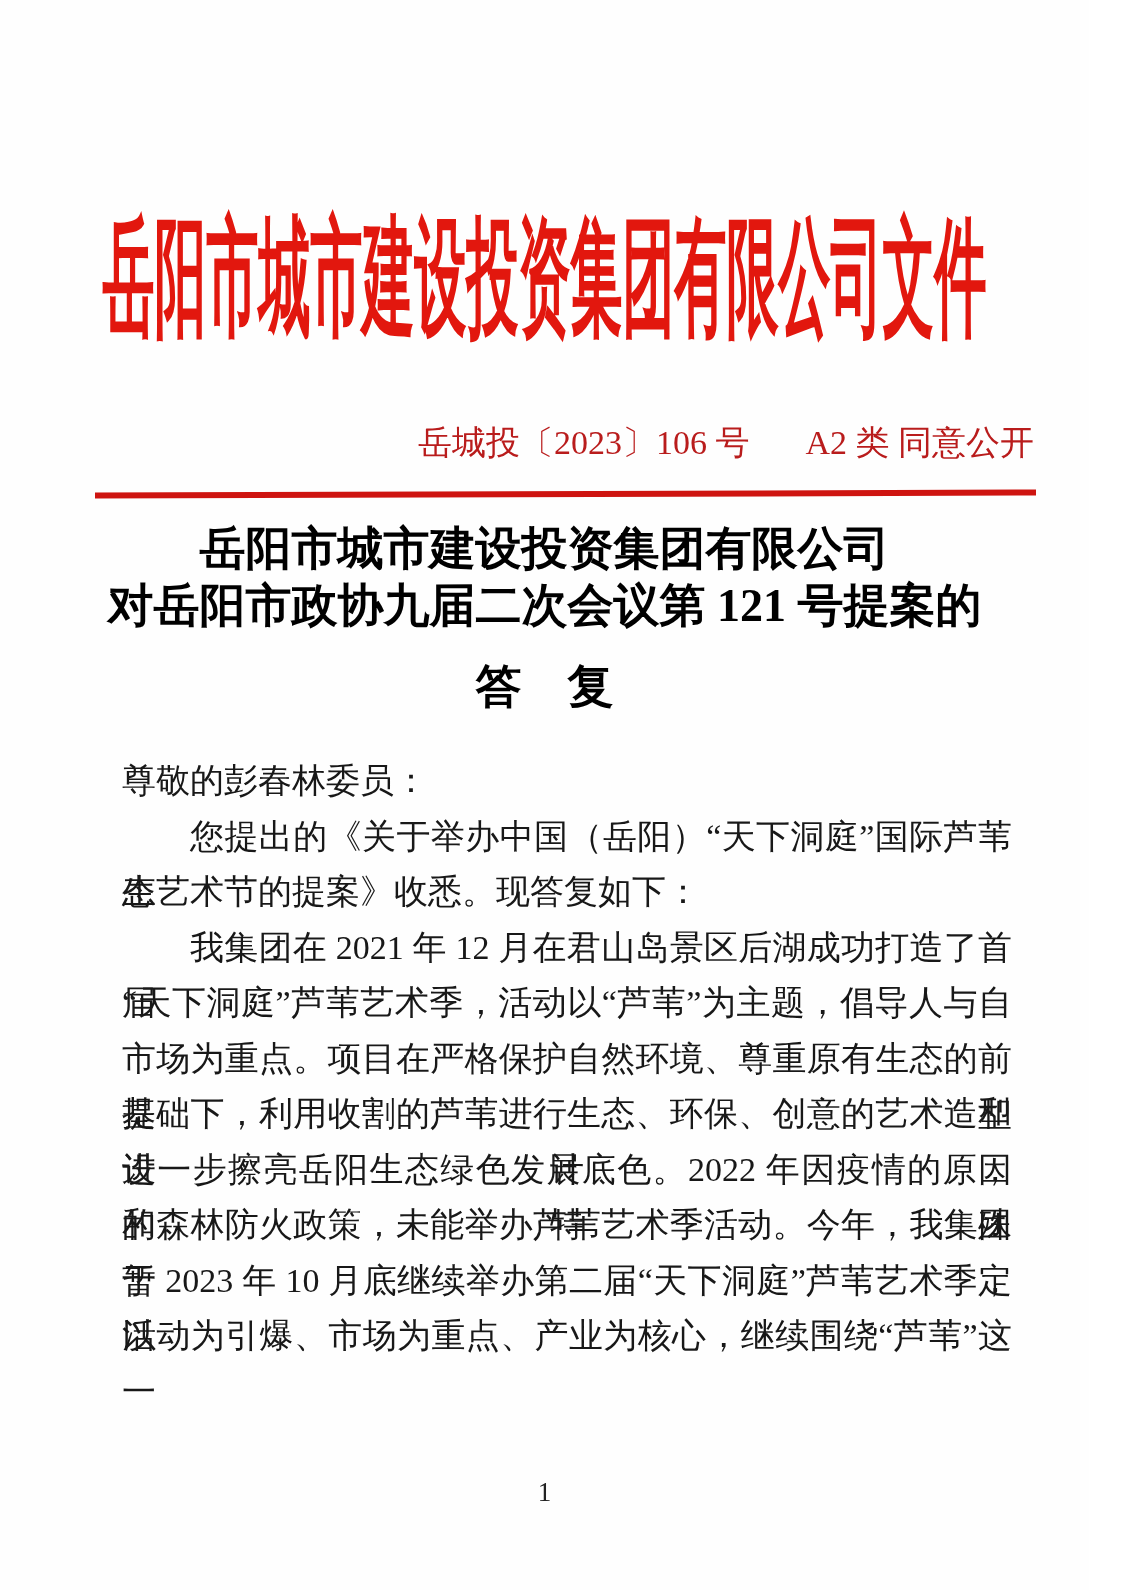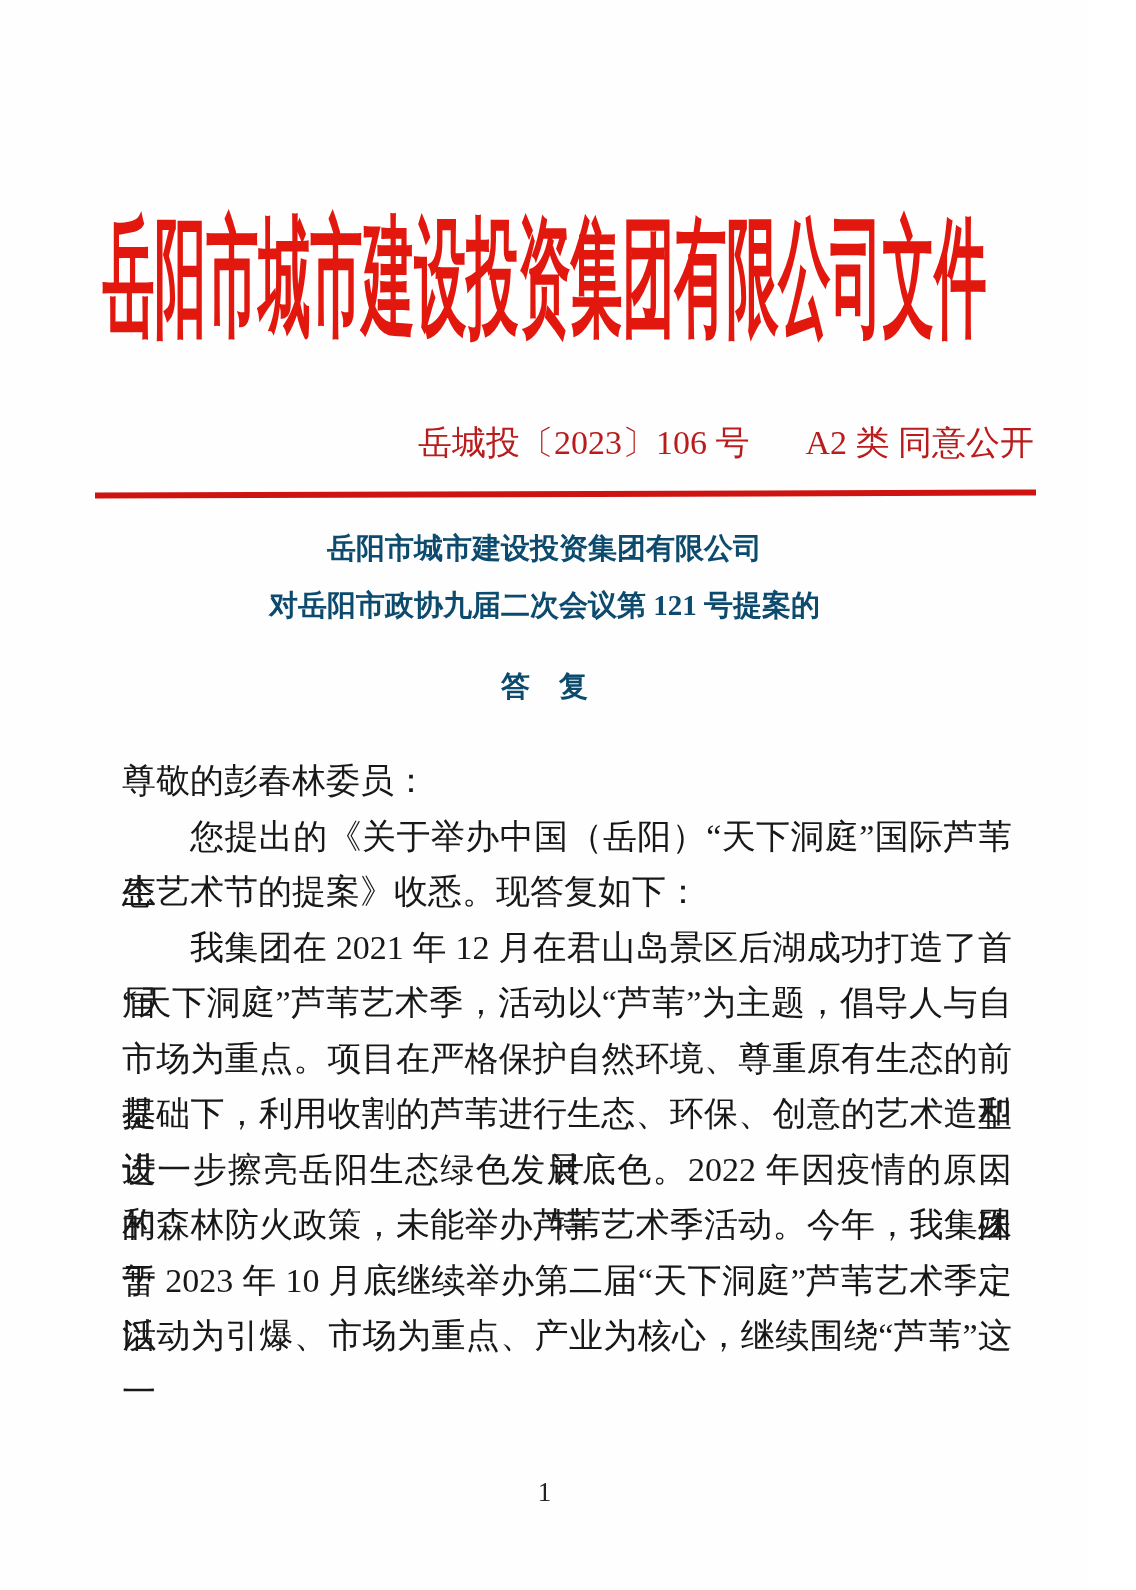"岳阳市城市建设投资集团有限公司" .title { color: #0c4a6e -> #000000; font-size: 29px -> 46px }
